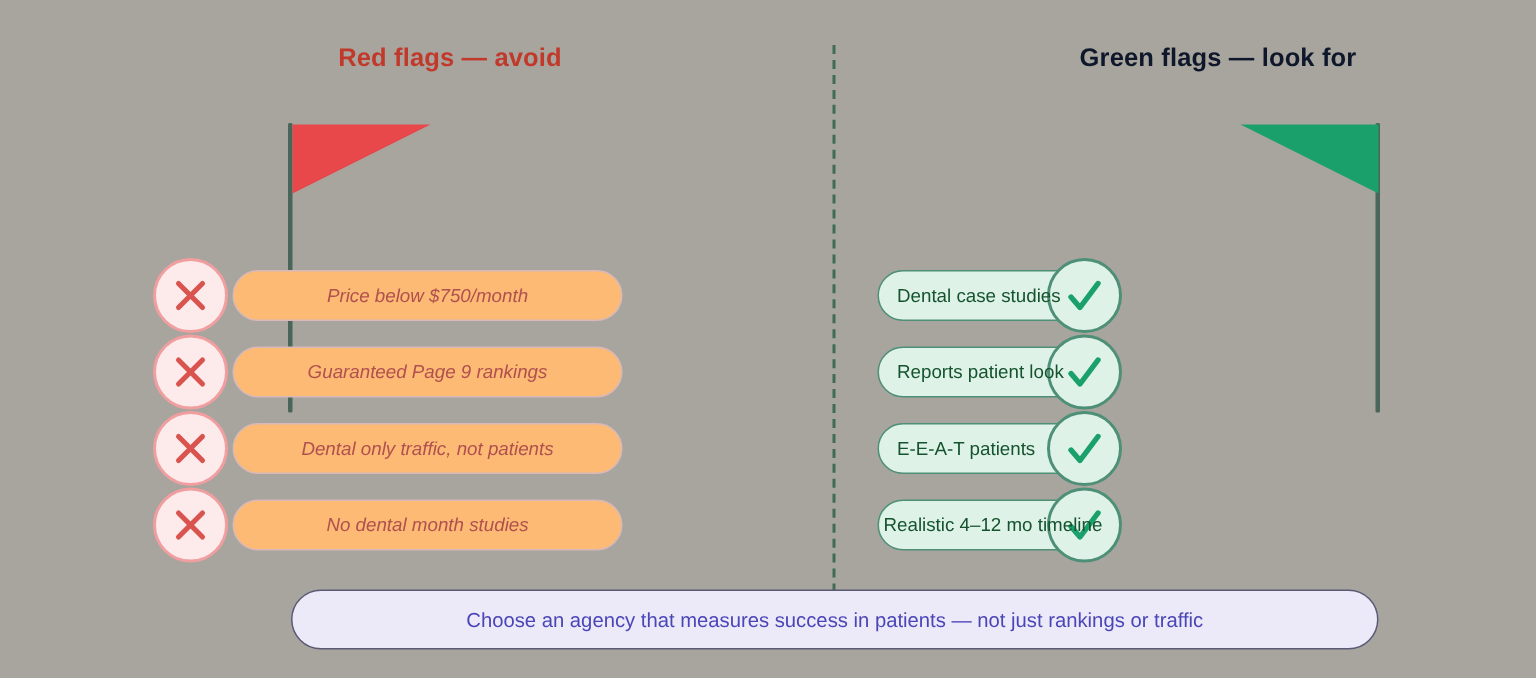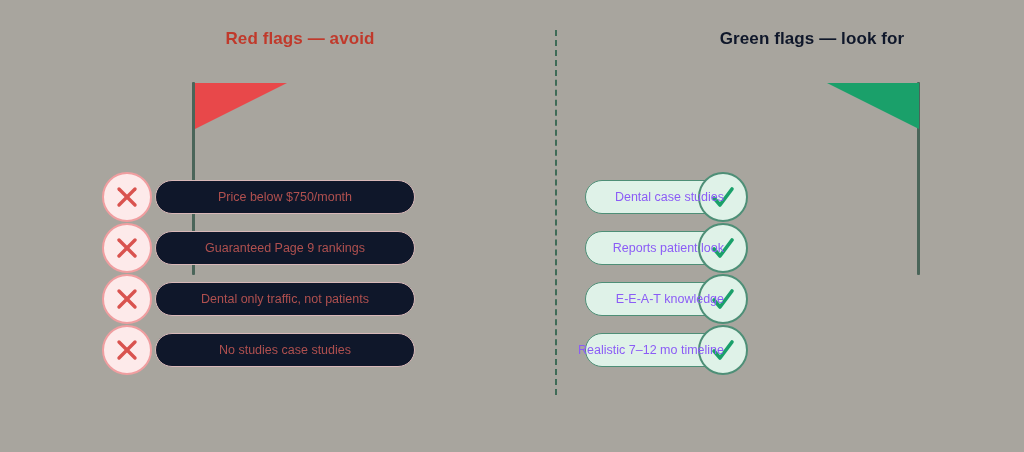"Price below $750/month" .pill-red { background: #0f172a -> #fdba74; font-style: none -> italic }
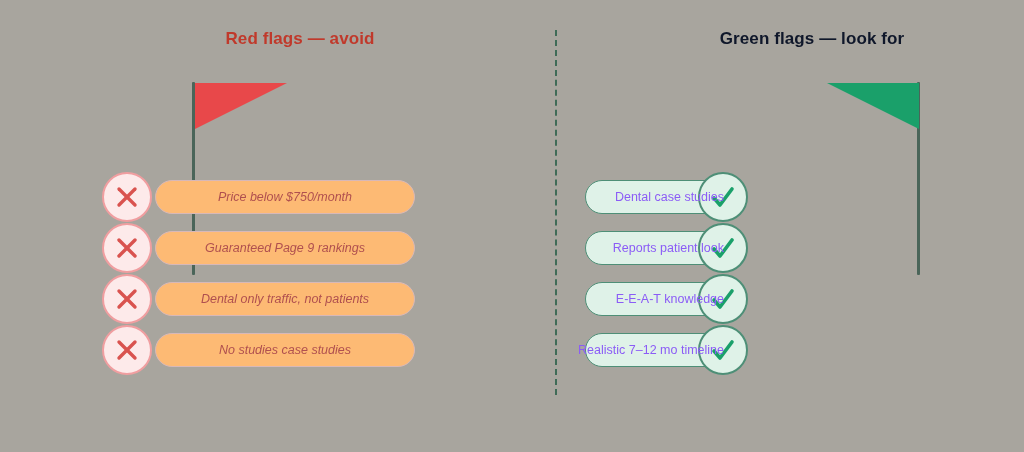"Dental case studies" .pill-green { color: #8b5cf6 -> #14532d; justify-content: flex-end -> flex-start }
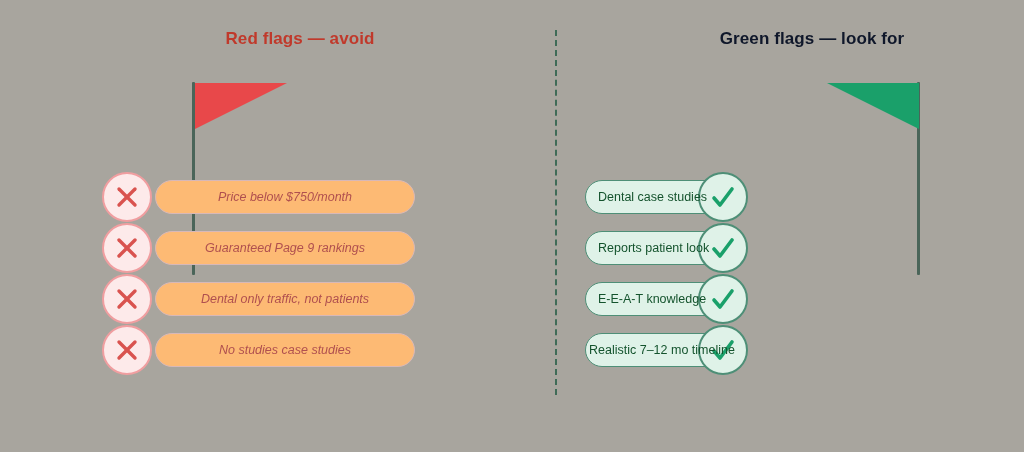"E-E-A-T knowledge" span.pill-text { text: knowledge -> patients }
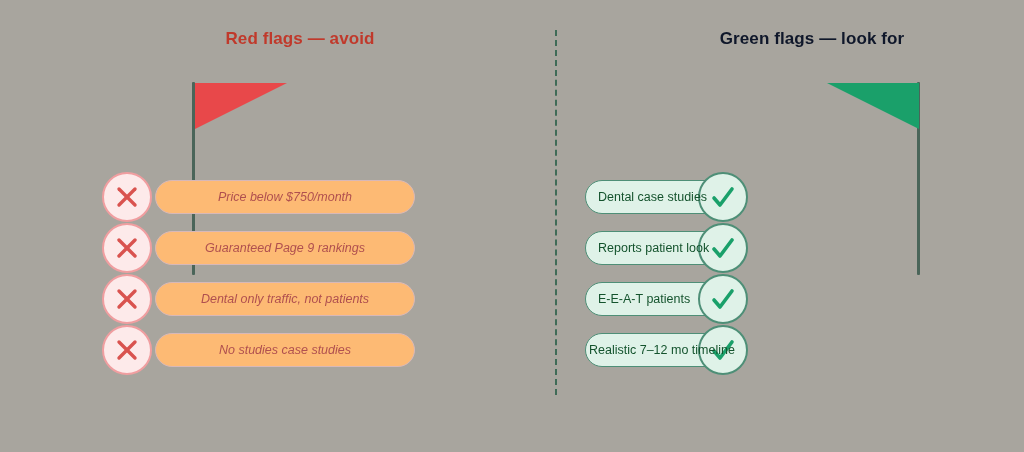"No studies case studies" span.pill-text { text: studies case -> dental month }
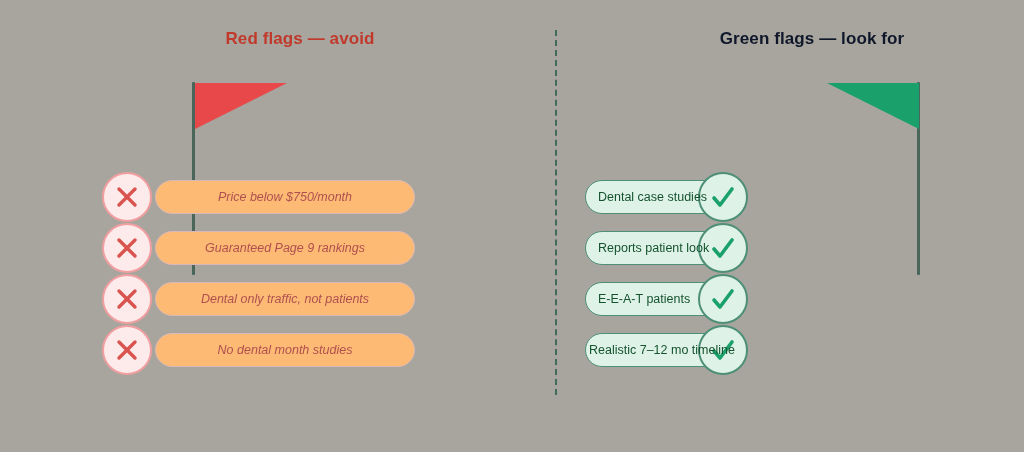"Realistic 7–12 mo timeline" span.pill-text { text: 7 -> 4 }
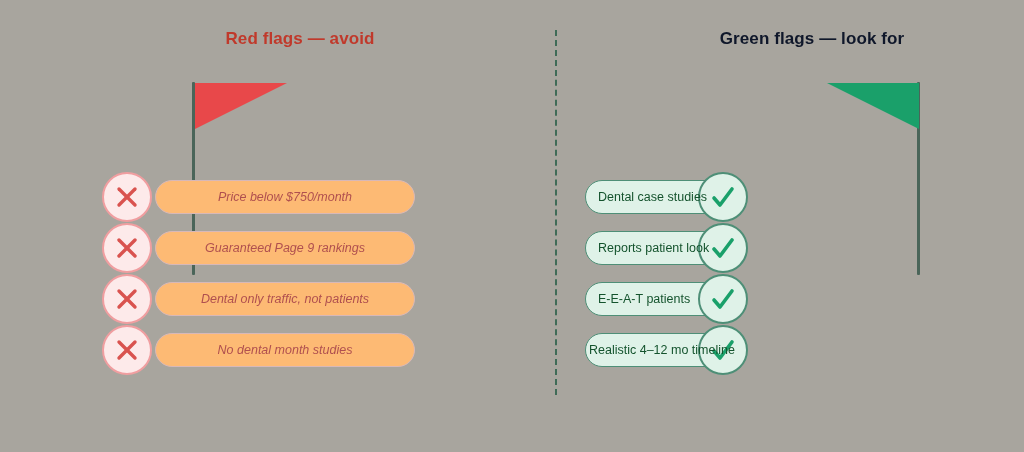"Choose an agency that measures" div.banner { html: none -> <div> <span>Choose an agency that measures success in patients — not just rankings or traffic</span> </div> }
